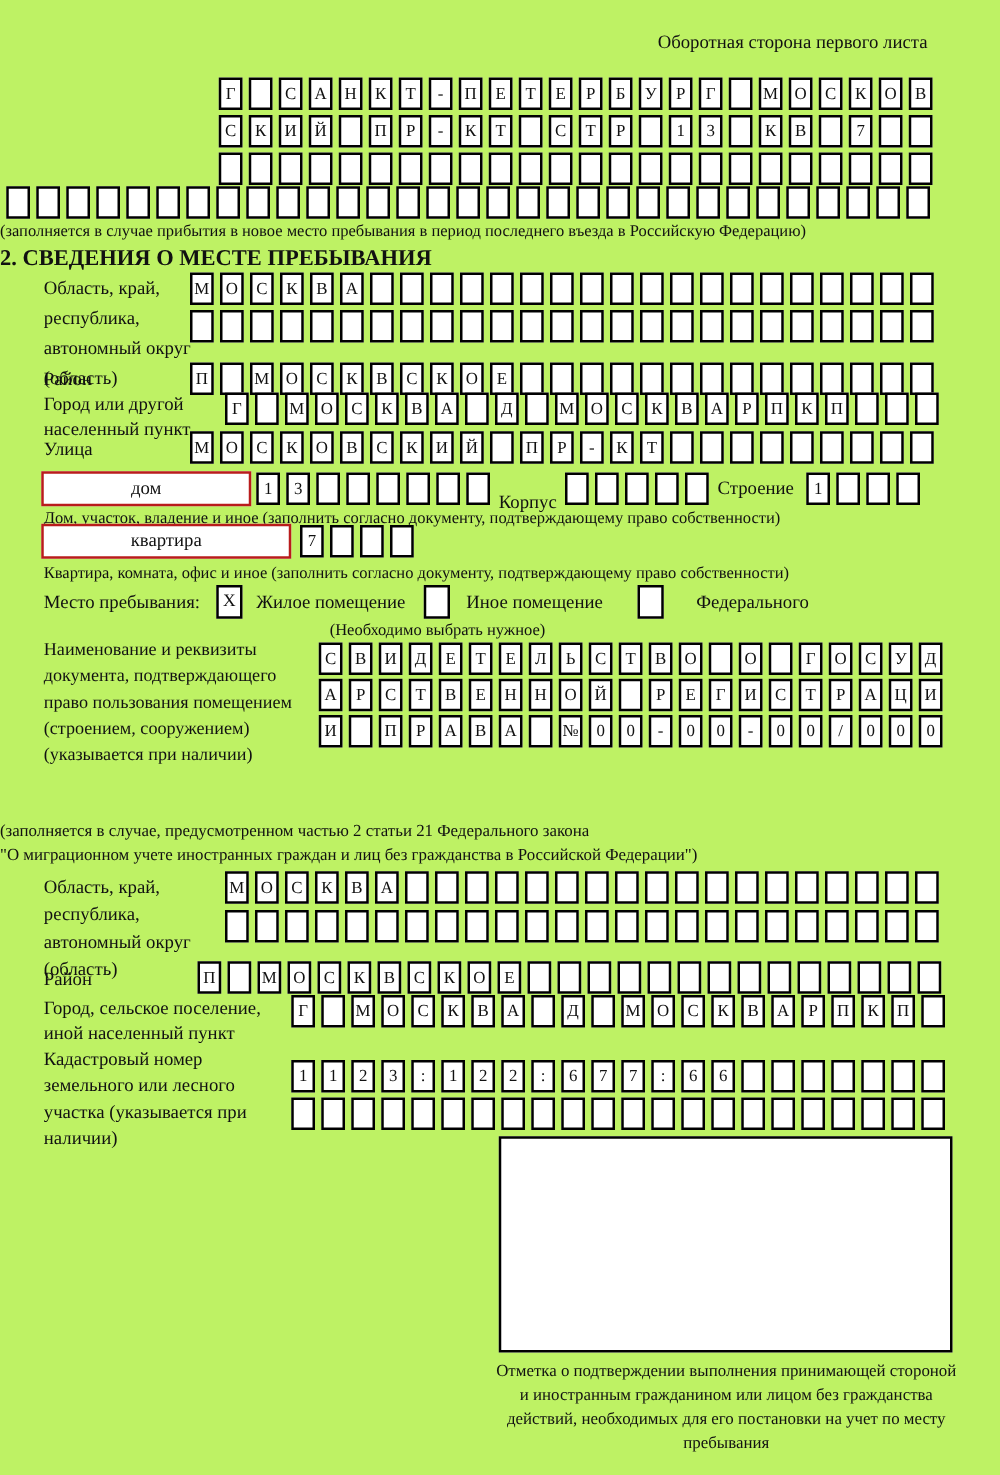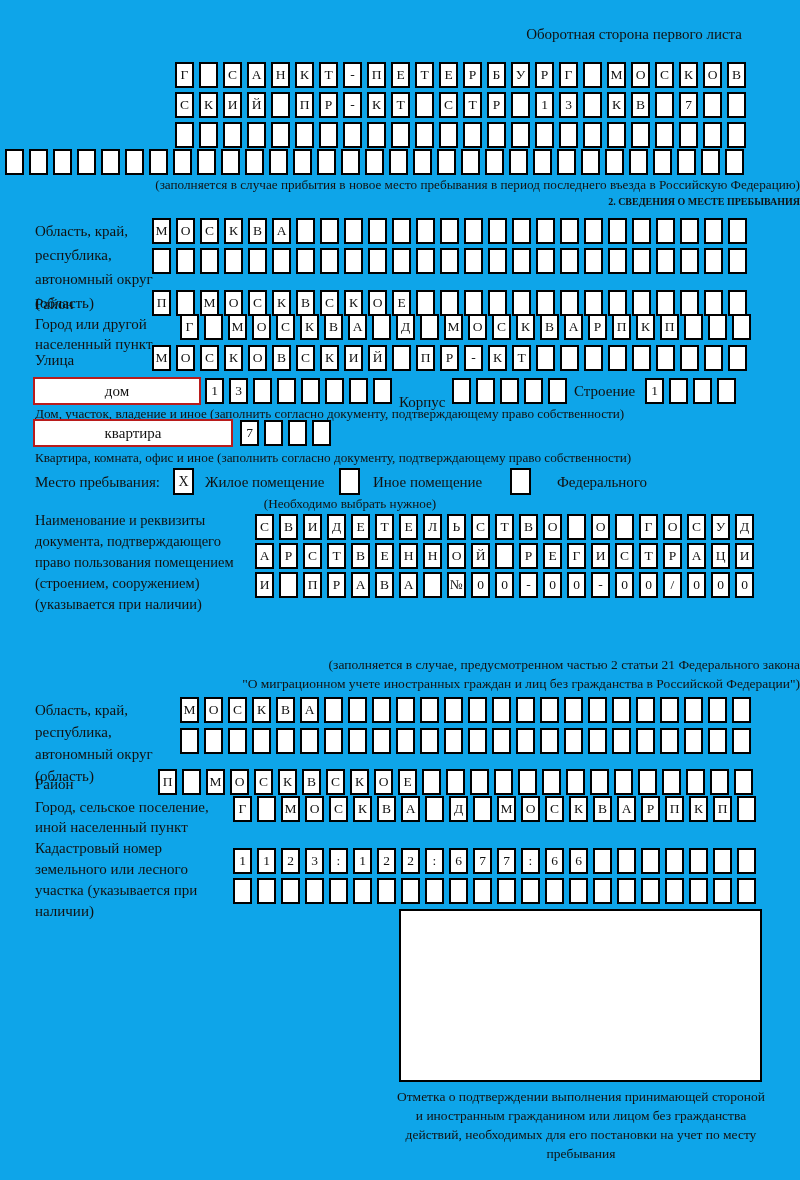"Оборотная сторона первого листа" .page { background: #0ea5e9 -> #bef264 }
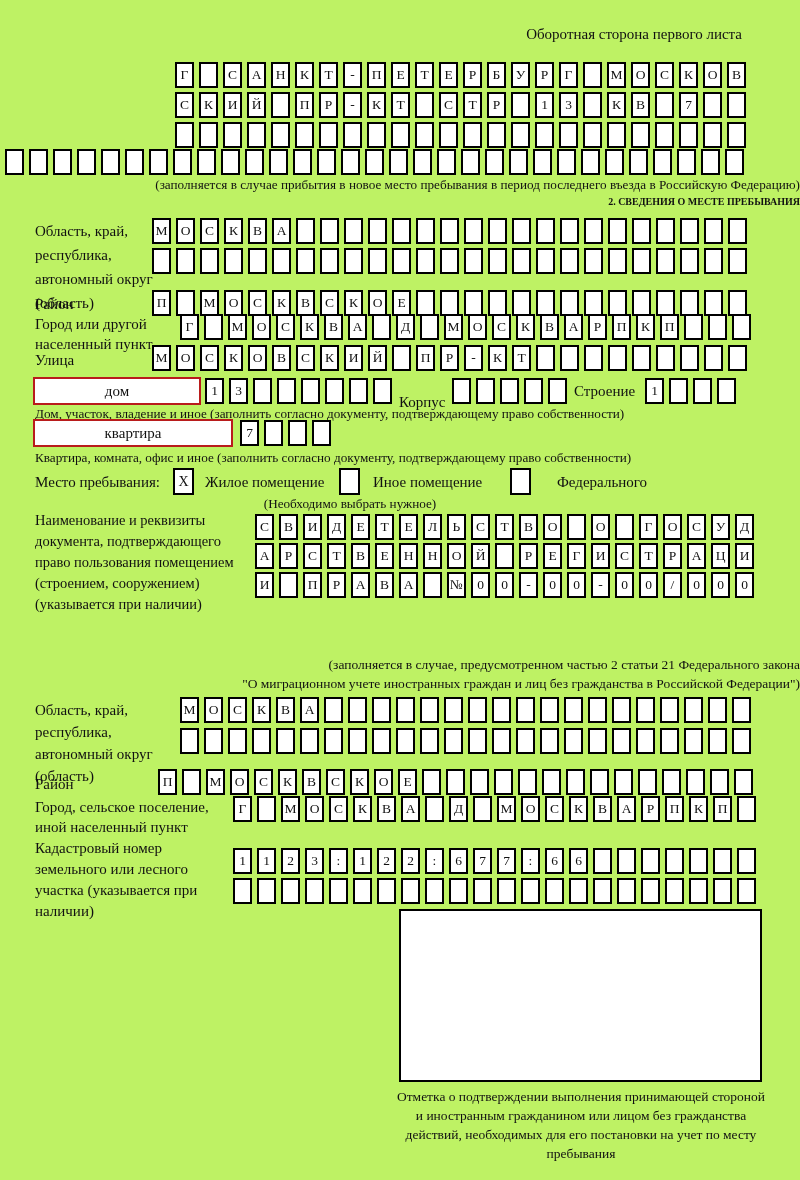"(заполняется в случае прибытия в" .center { text-align: right -> left }
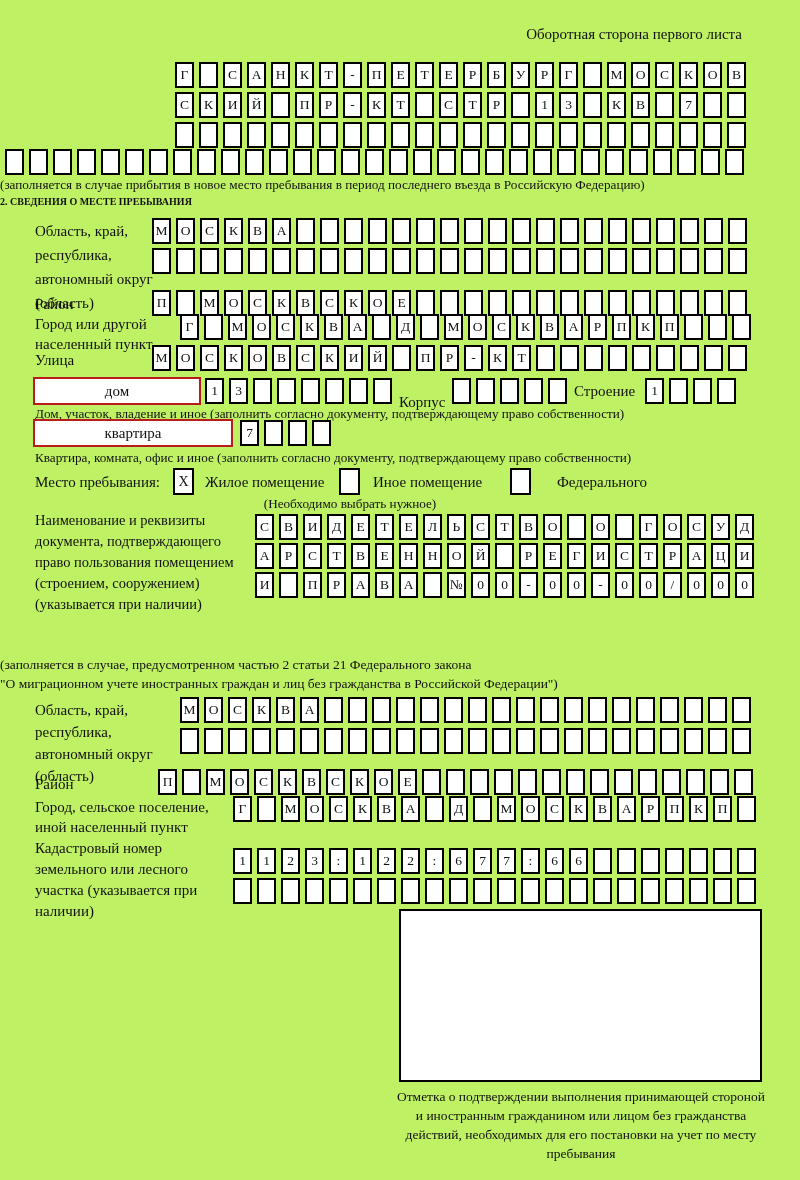"2. СВЕДЕНИЯ О МЕСТЕ ПРЕБЫВАНИЯ" .title { font-size: 10px -> 18px }
